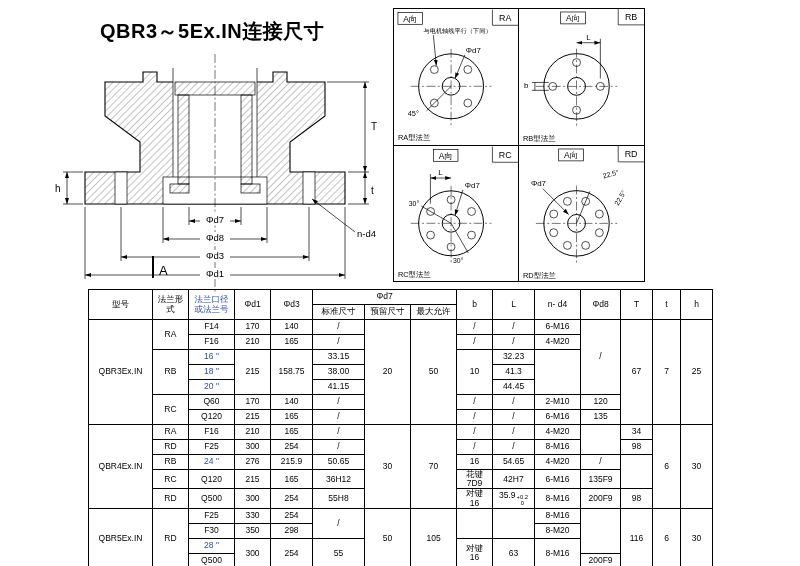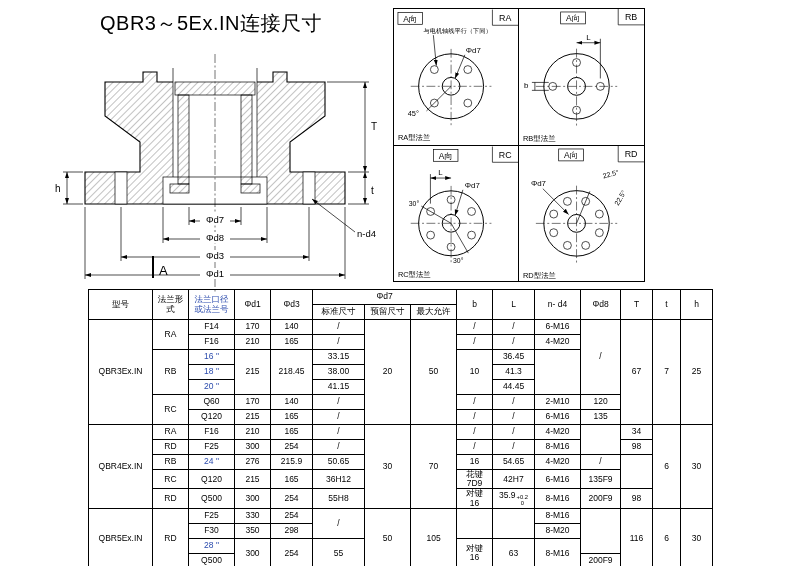"QBR3～5Ex.IN连接尺寸" .title { font-weight: 400 -> 700; top: 10px -> 18px }
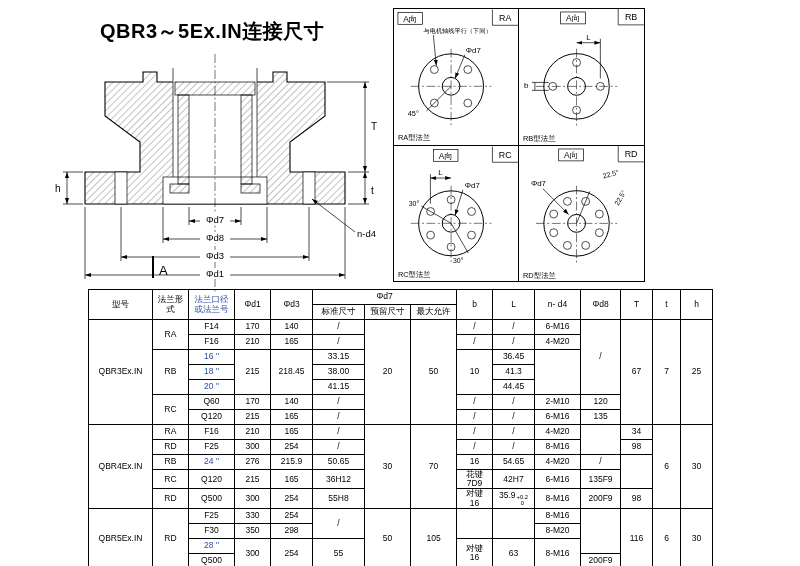"36.45" td { text: 36.45 -> 32.23 }
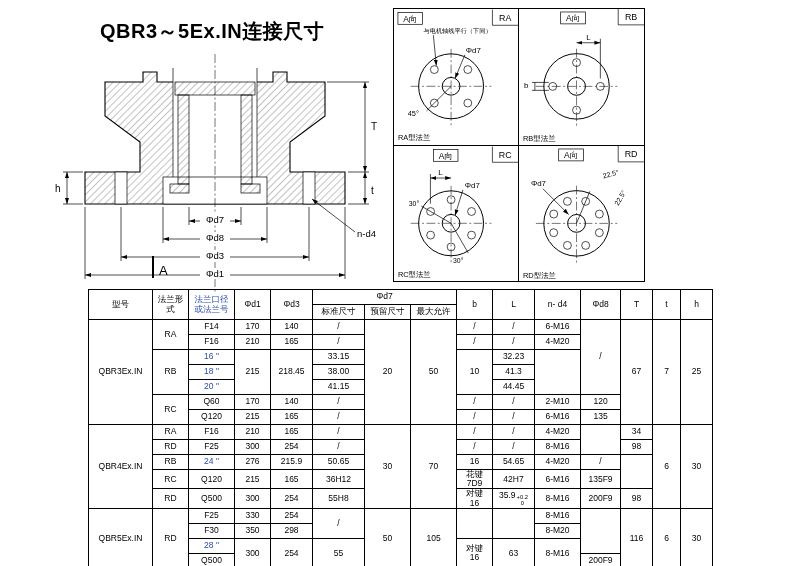"218.45" td { text: 218.45 -> 158.75 }
